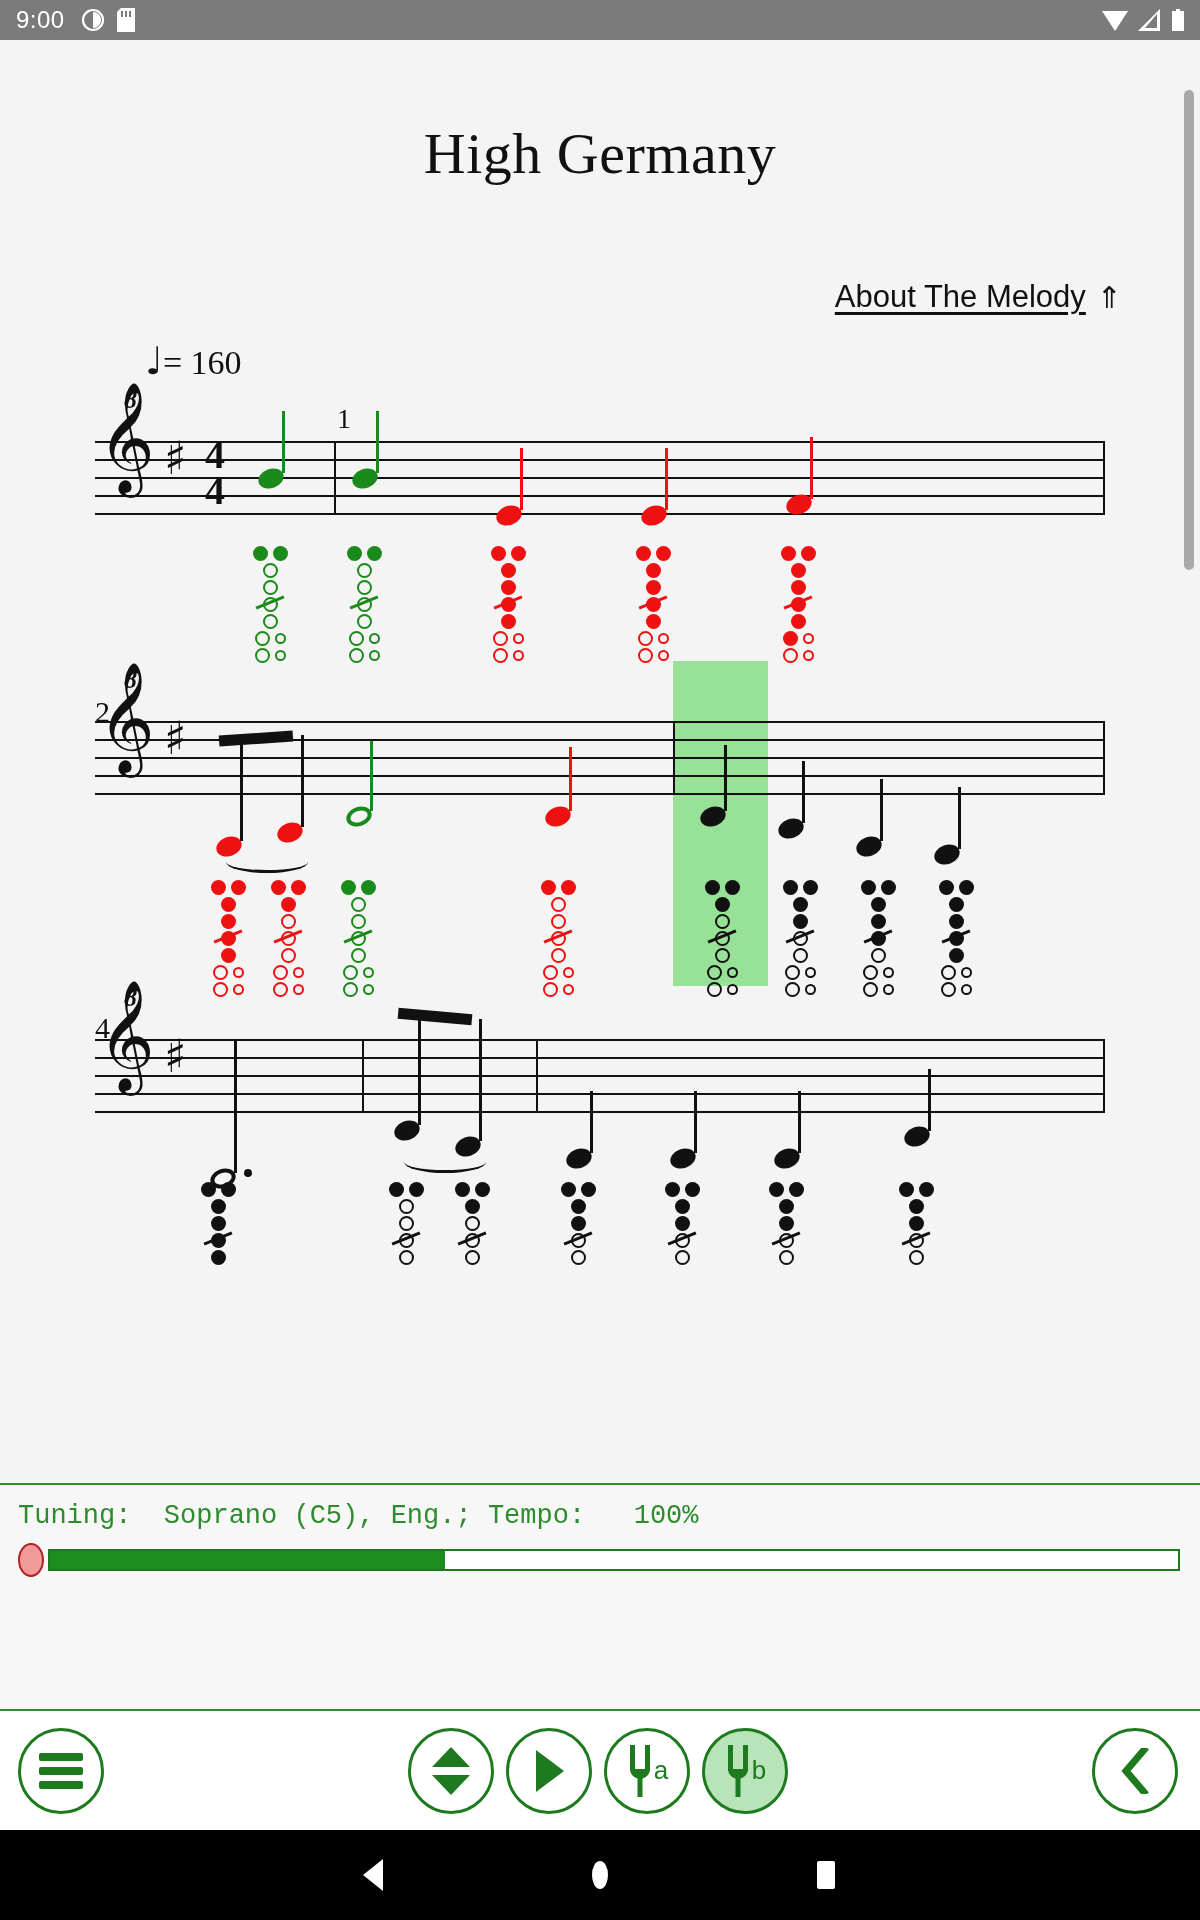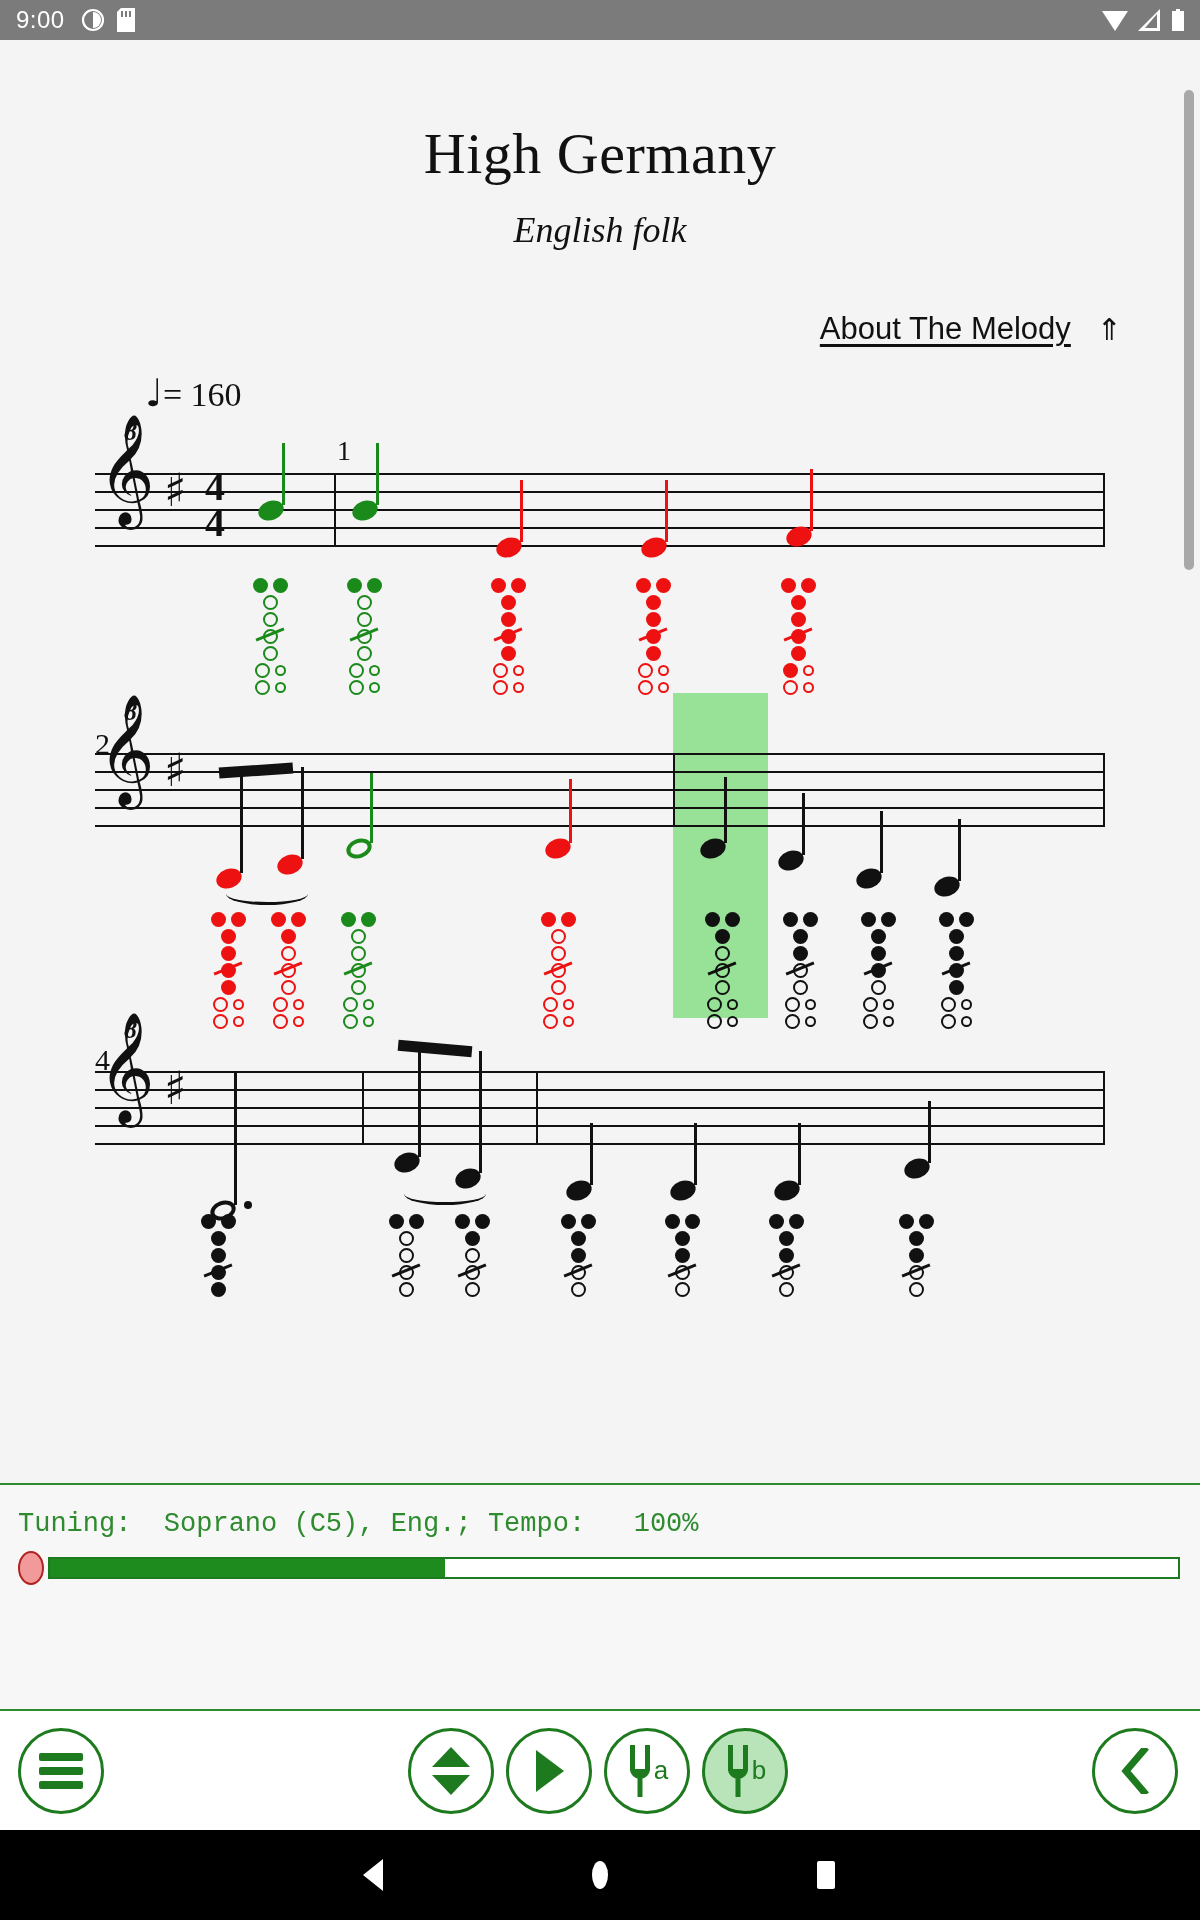"English folk" div { html: <div>English folk</div> -> none }
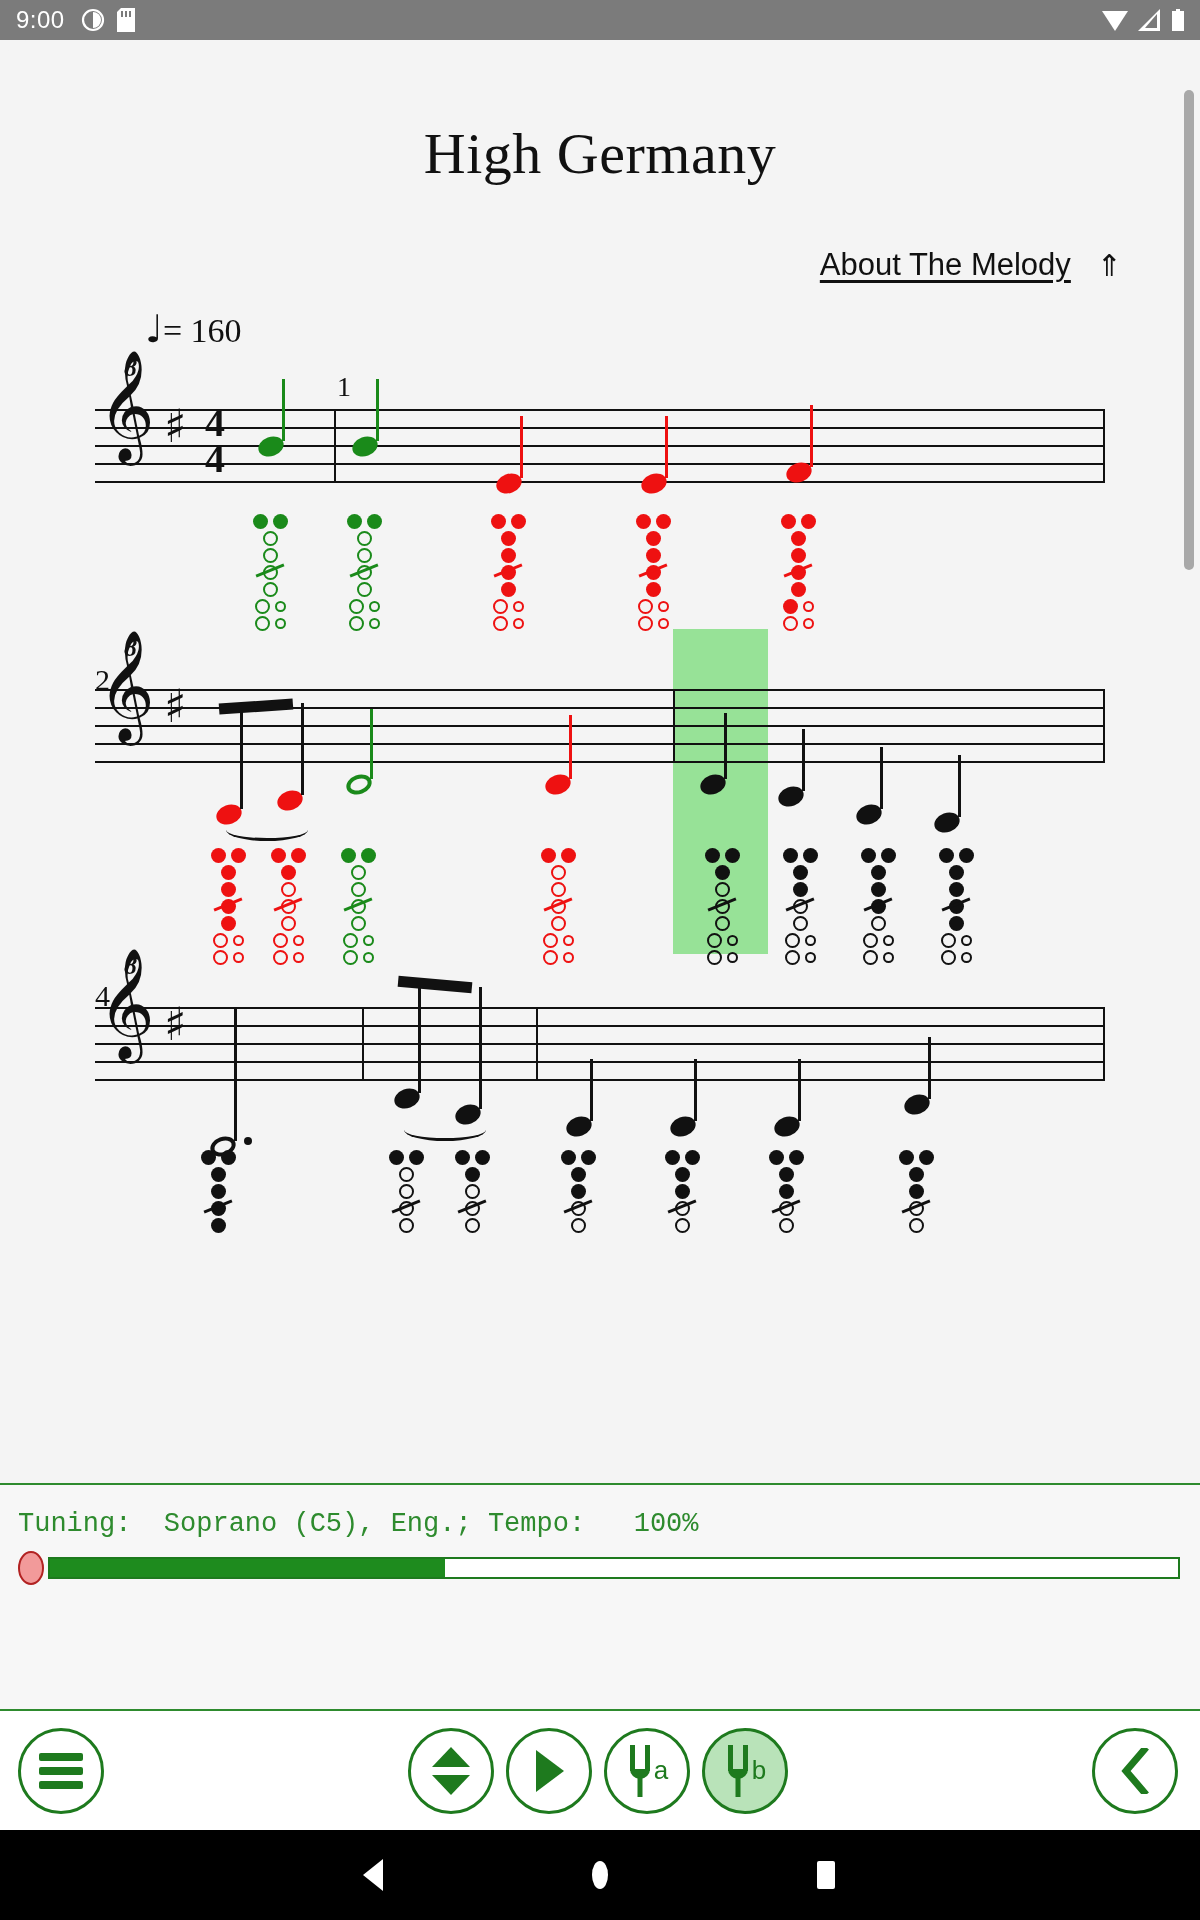"About The Melody" #about-row { gap: 26px -> 11px; margin-top: 60px -> 92px }
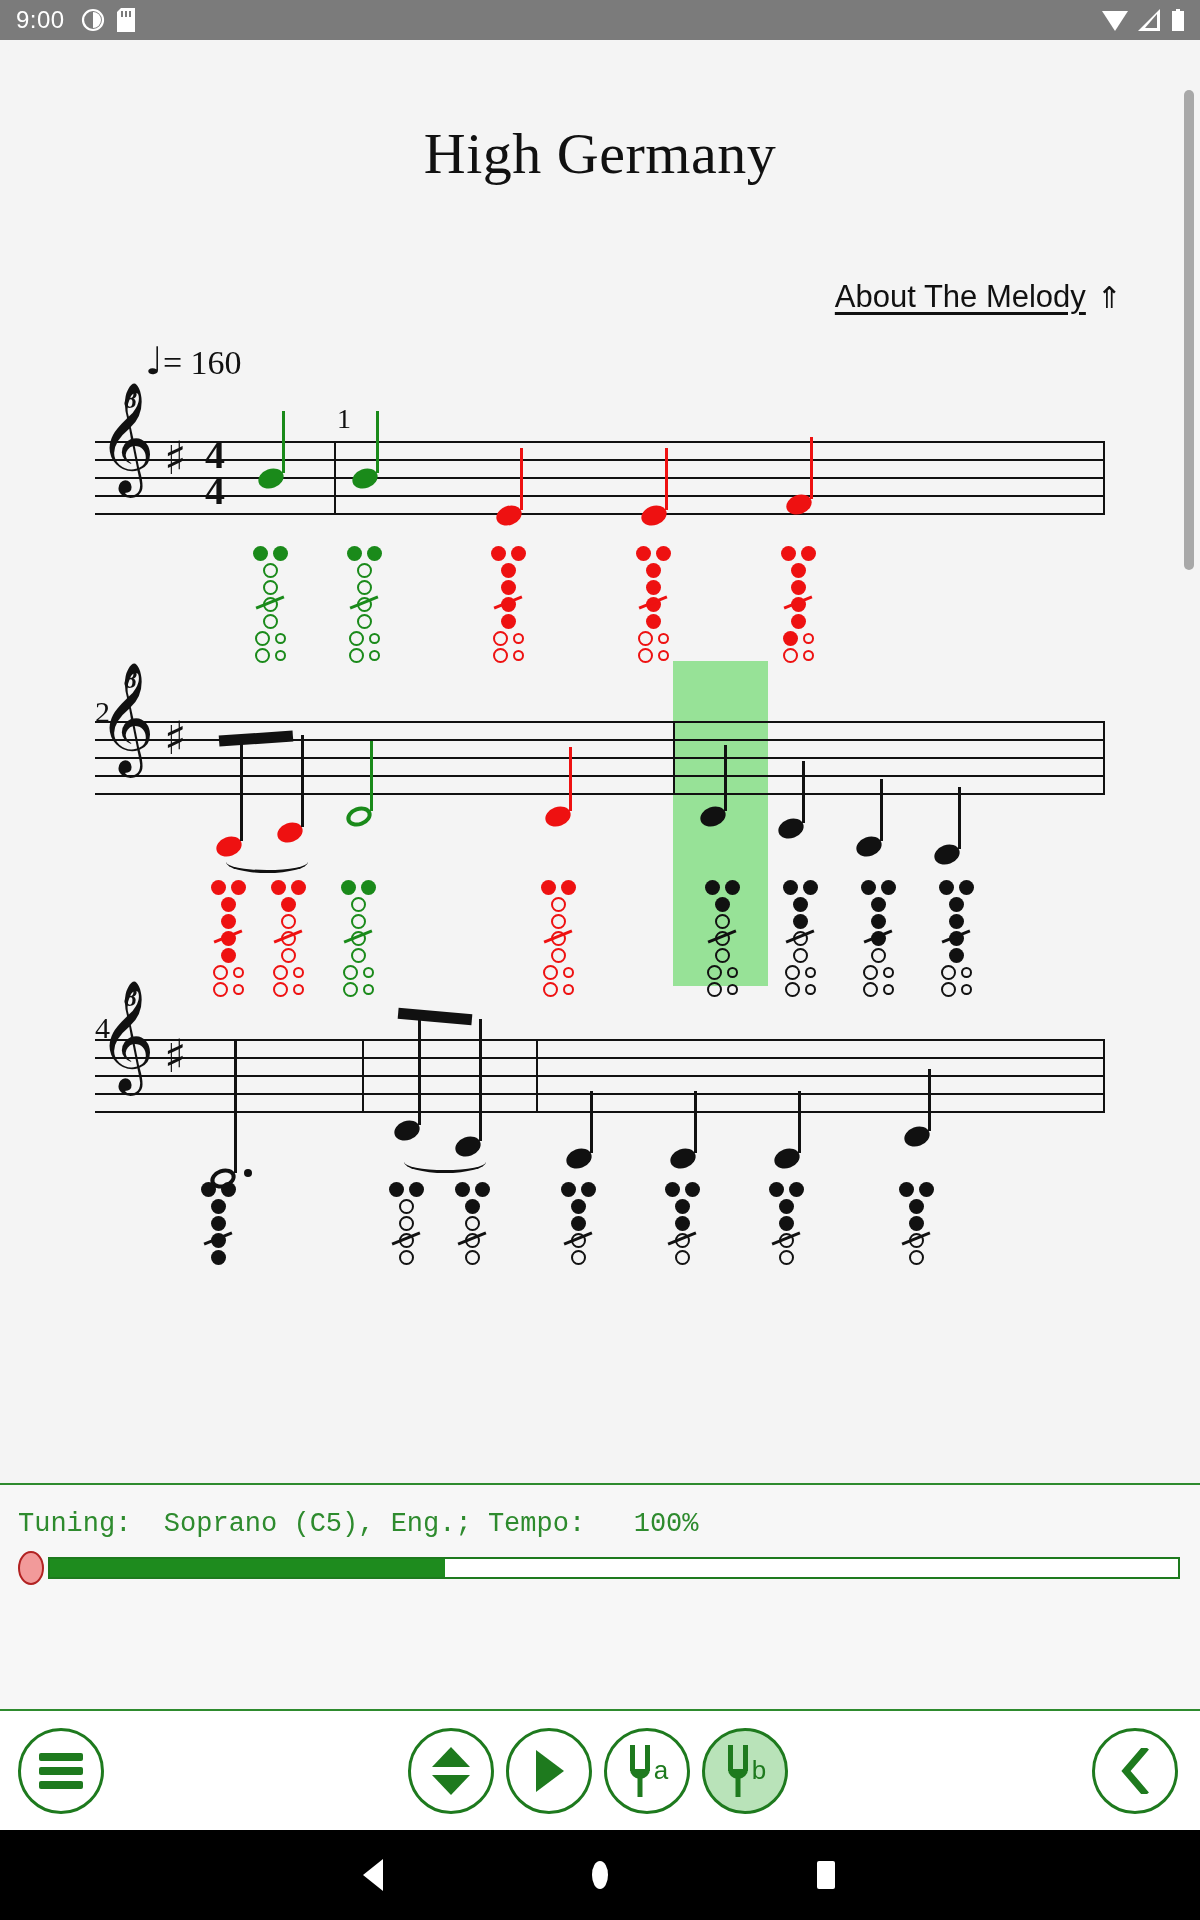"Tuning: Soprano (C5), Eng.; Tempo:" .st-line { margin-top: 8px -> none }
